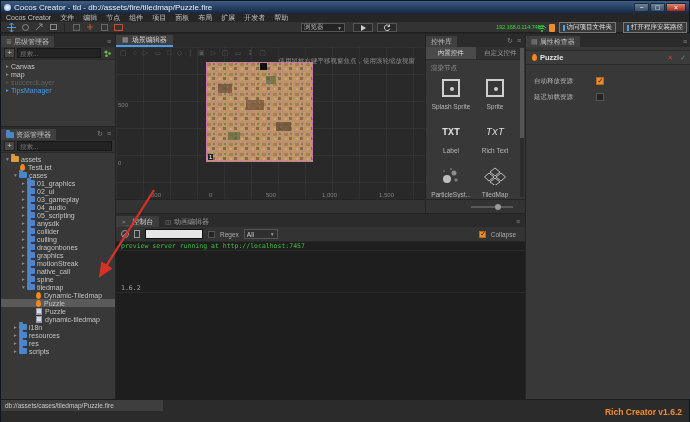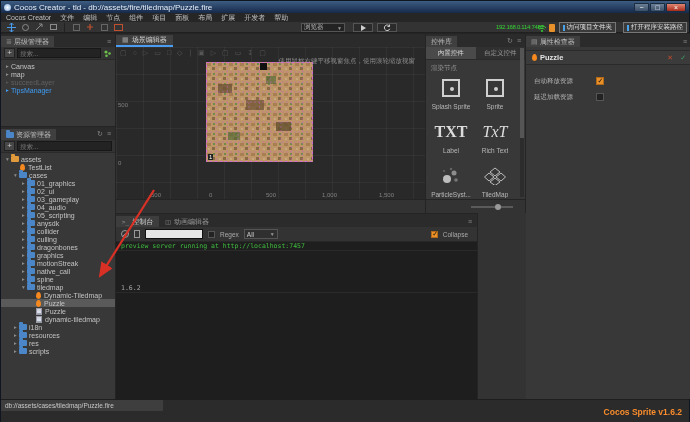"TXT" .txt { font-family: Liberation Serif, serif -> Liberation Mono, monospace; font-size: 16px -> 10px }
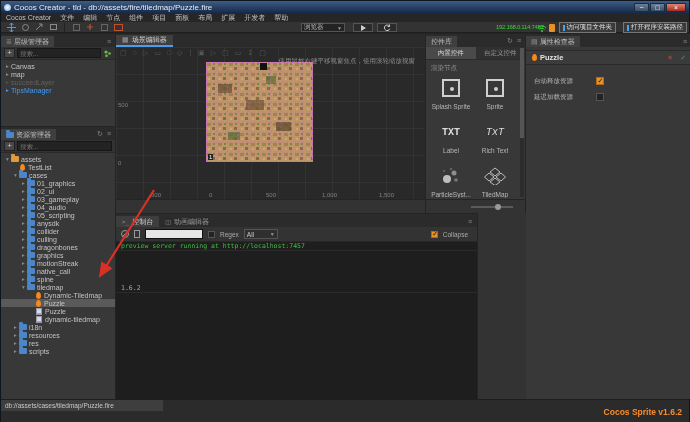"preview server running at" .console { width: 362px -> 410px }
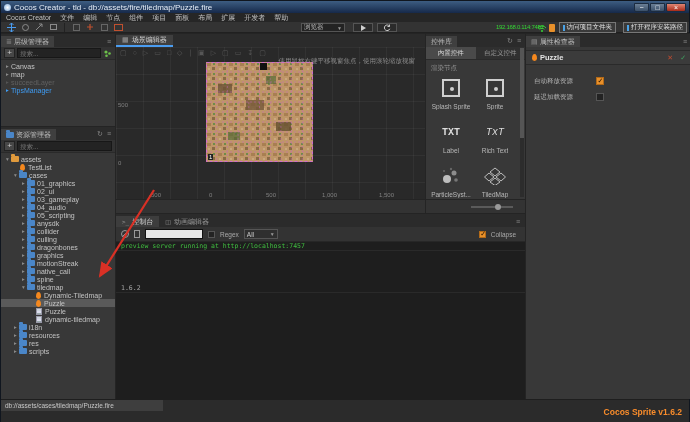"Cocos Sprite v1.6.2" span.version { text: Cocos Sprite -> Rich Creator }
